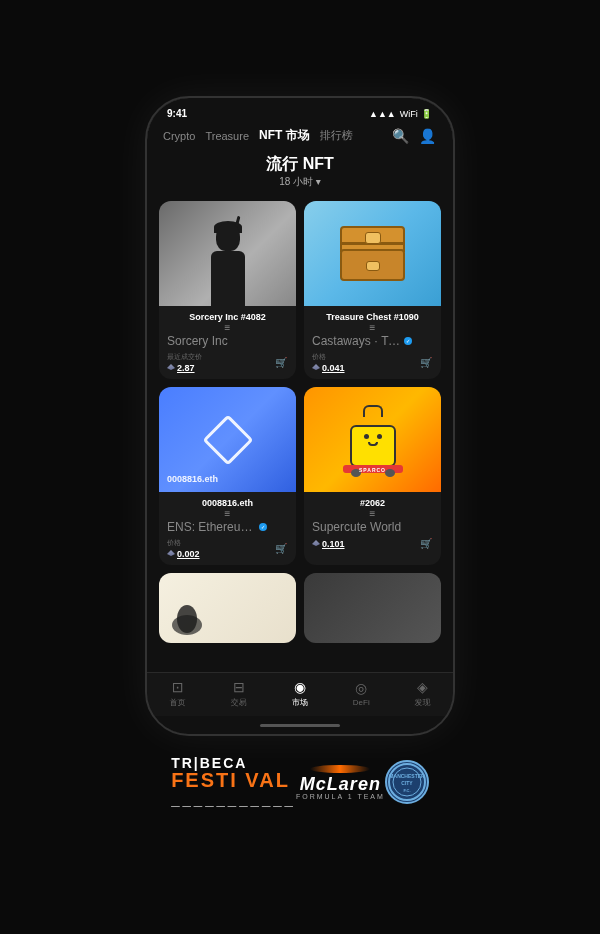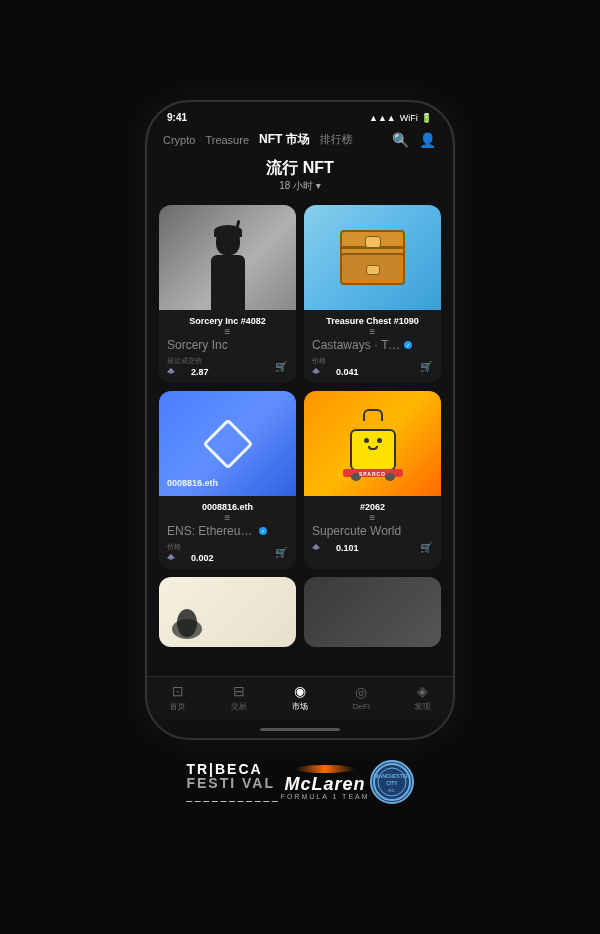"2.87" .price-value { gap: 16px -> 2px; text-decoration: none -> underline }
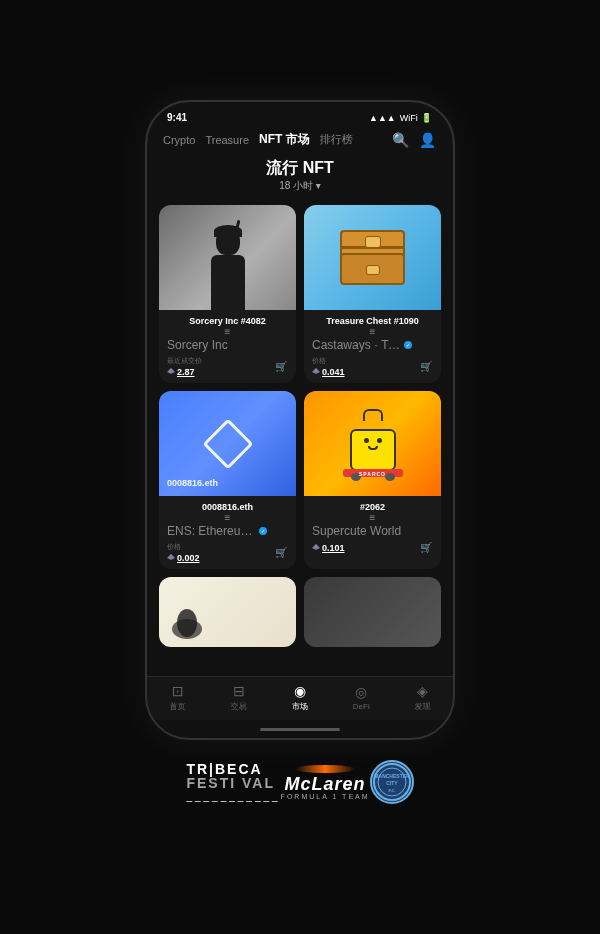"FESTI VAL" .tribeca-line2 { color: #a3a3a3 -> #f97316; font-size: 14px -> 20px }
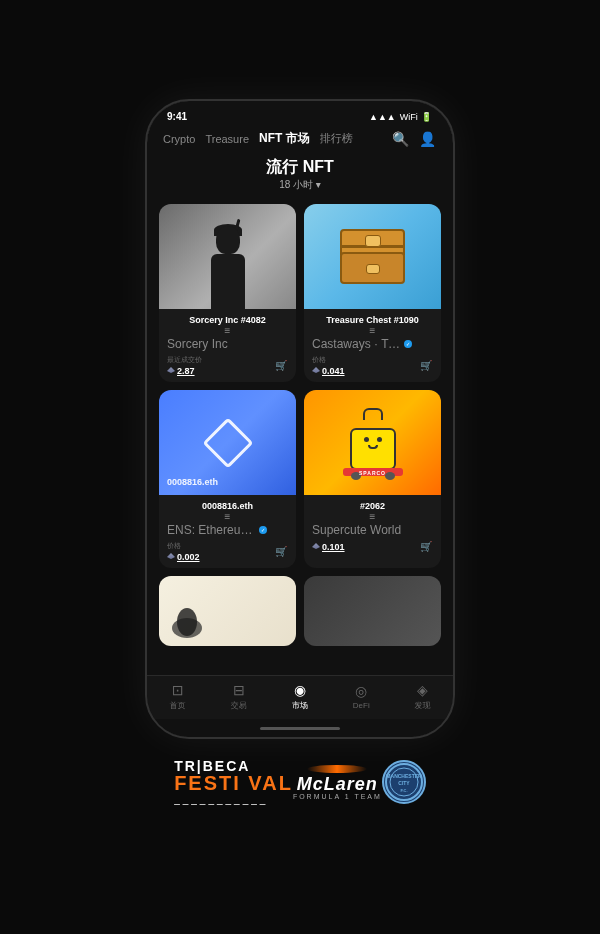"___________" .tribeca-underline { font-size: 10px -> 15px; font-weight: 400 -> 700 }
